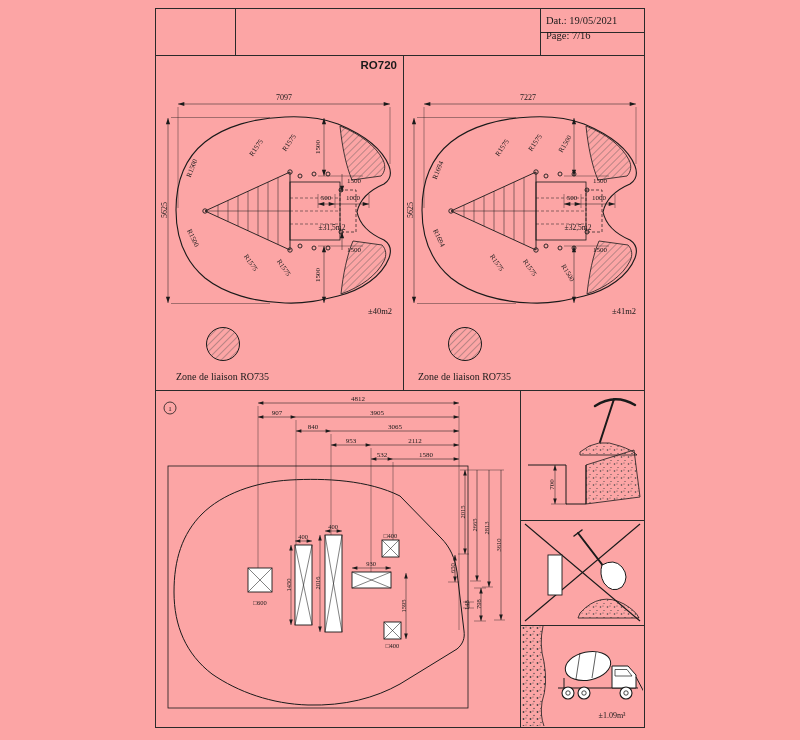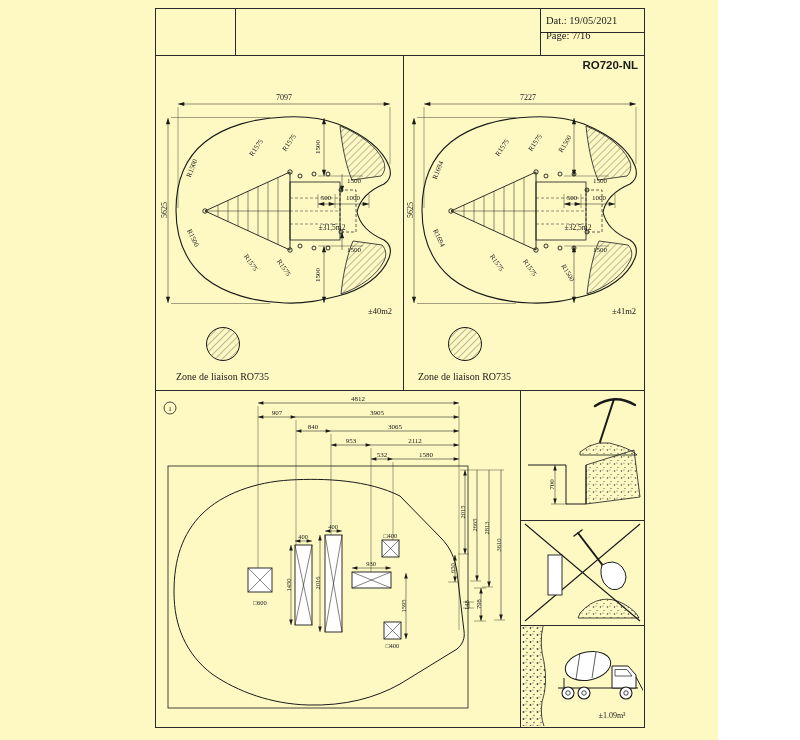"Dat.: 19/05/2021" .page { background: #fef9c3 -> #fca5a5; width: 718px -> 800px }
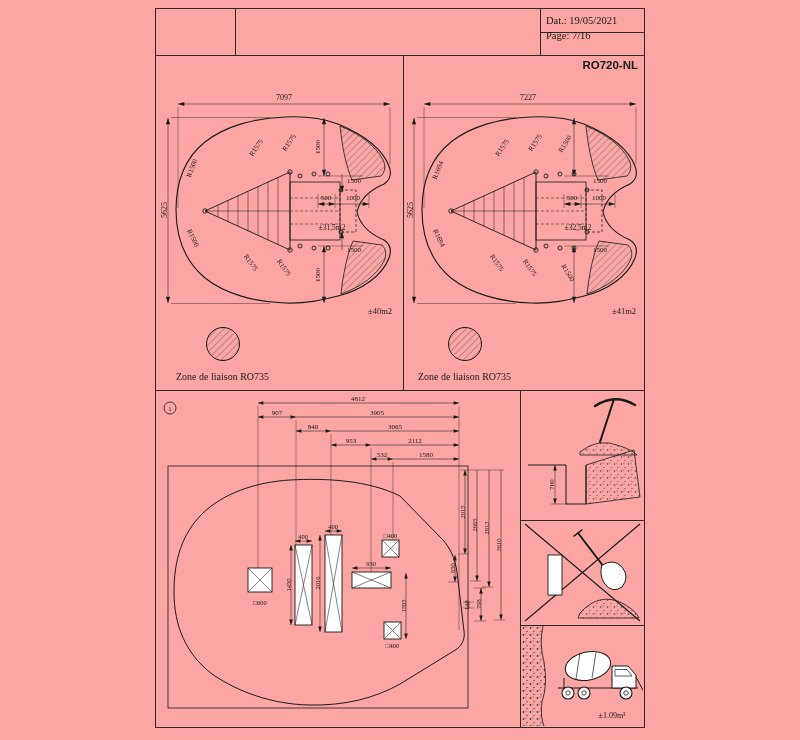"RO720" div.prod { html: none -> <div>RO720</div> }
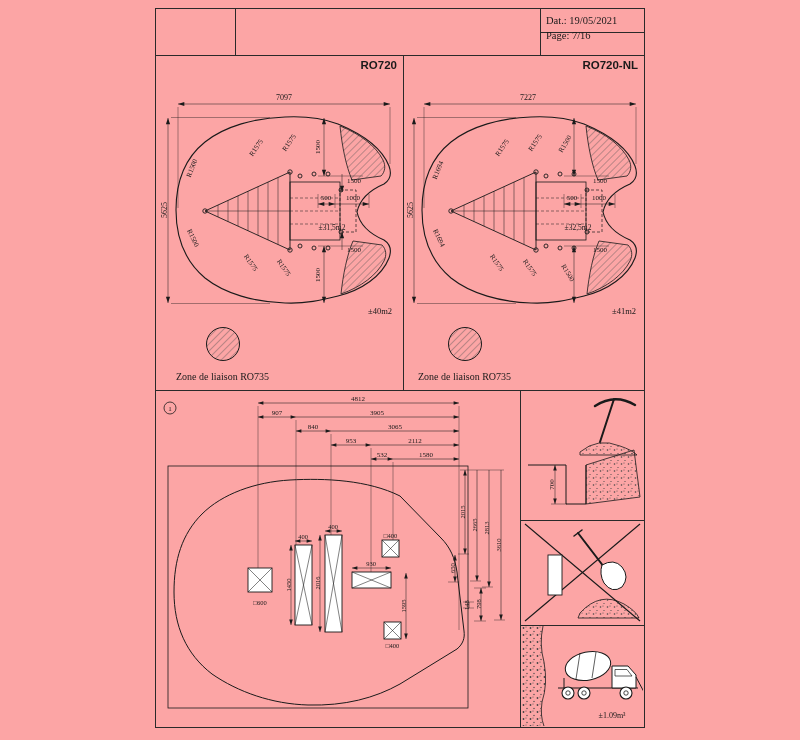"RO720-NL" div.prod { html: <div>RO720-NL</div> -> none }
